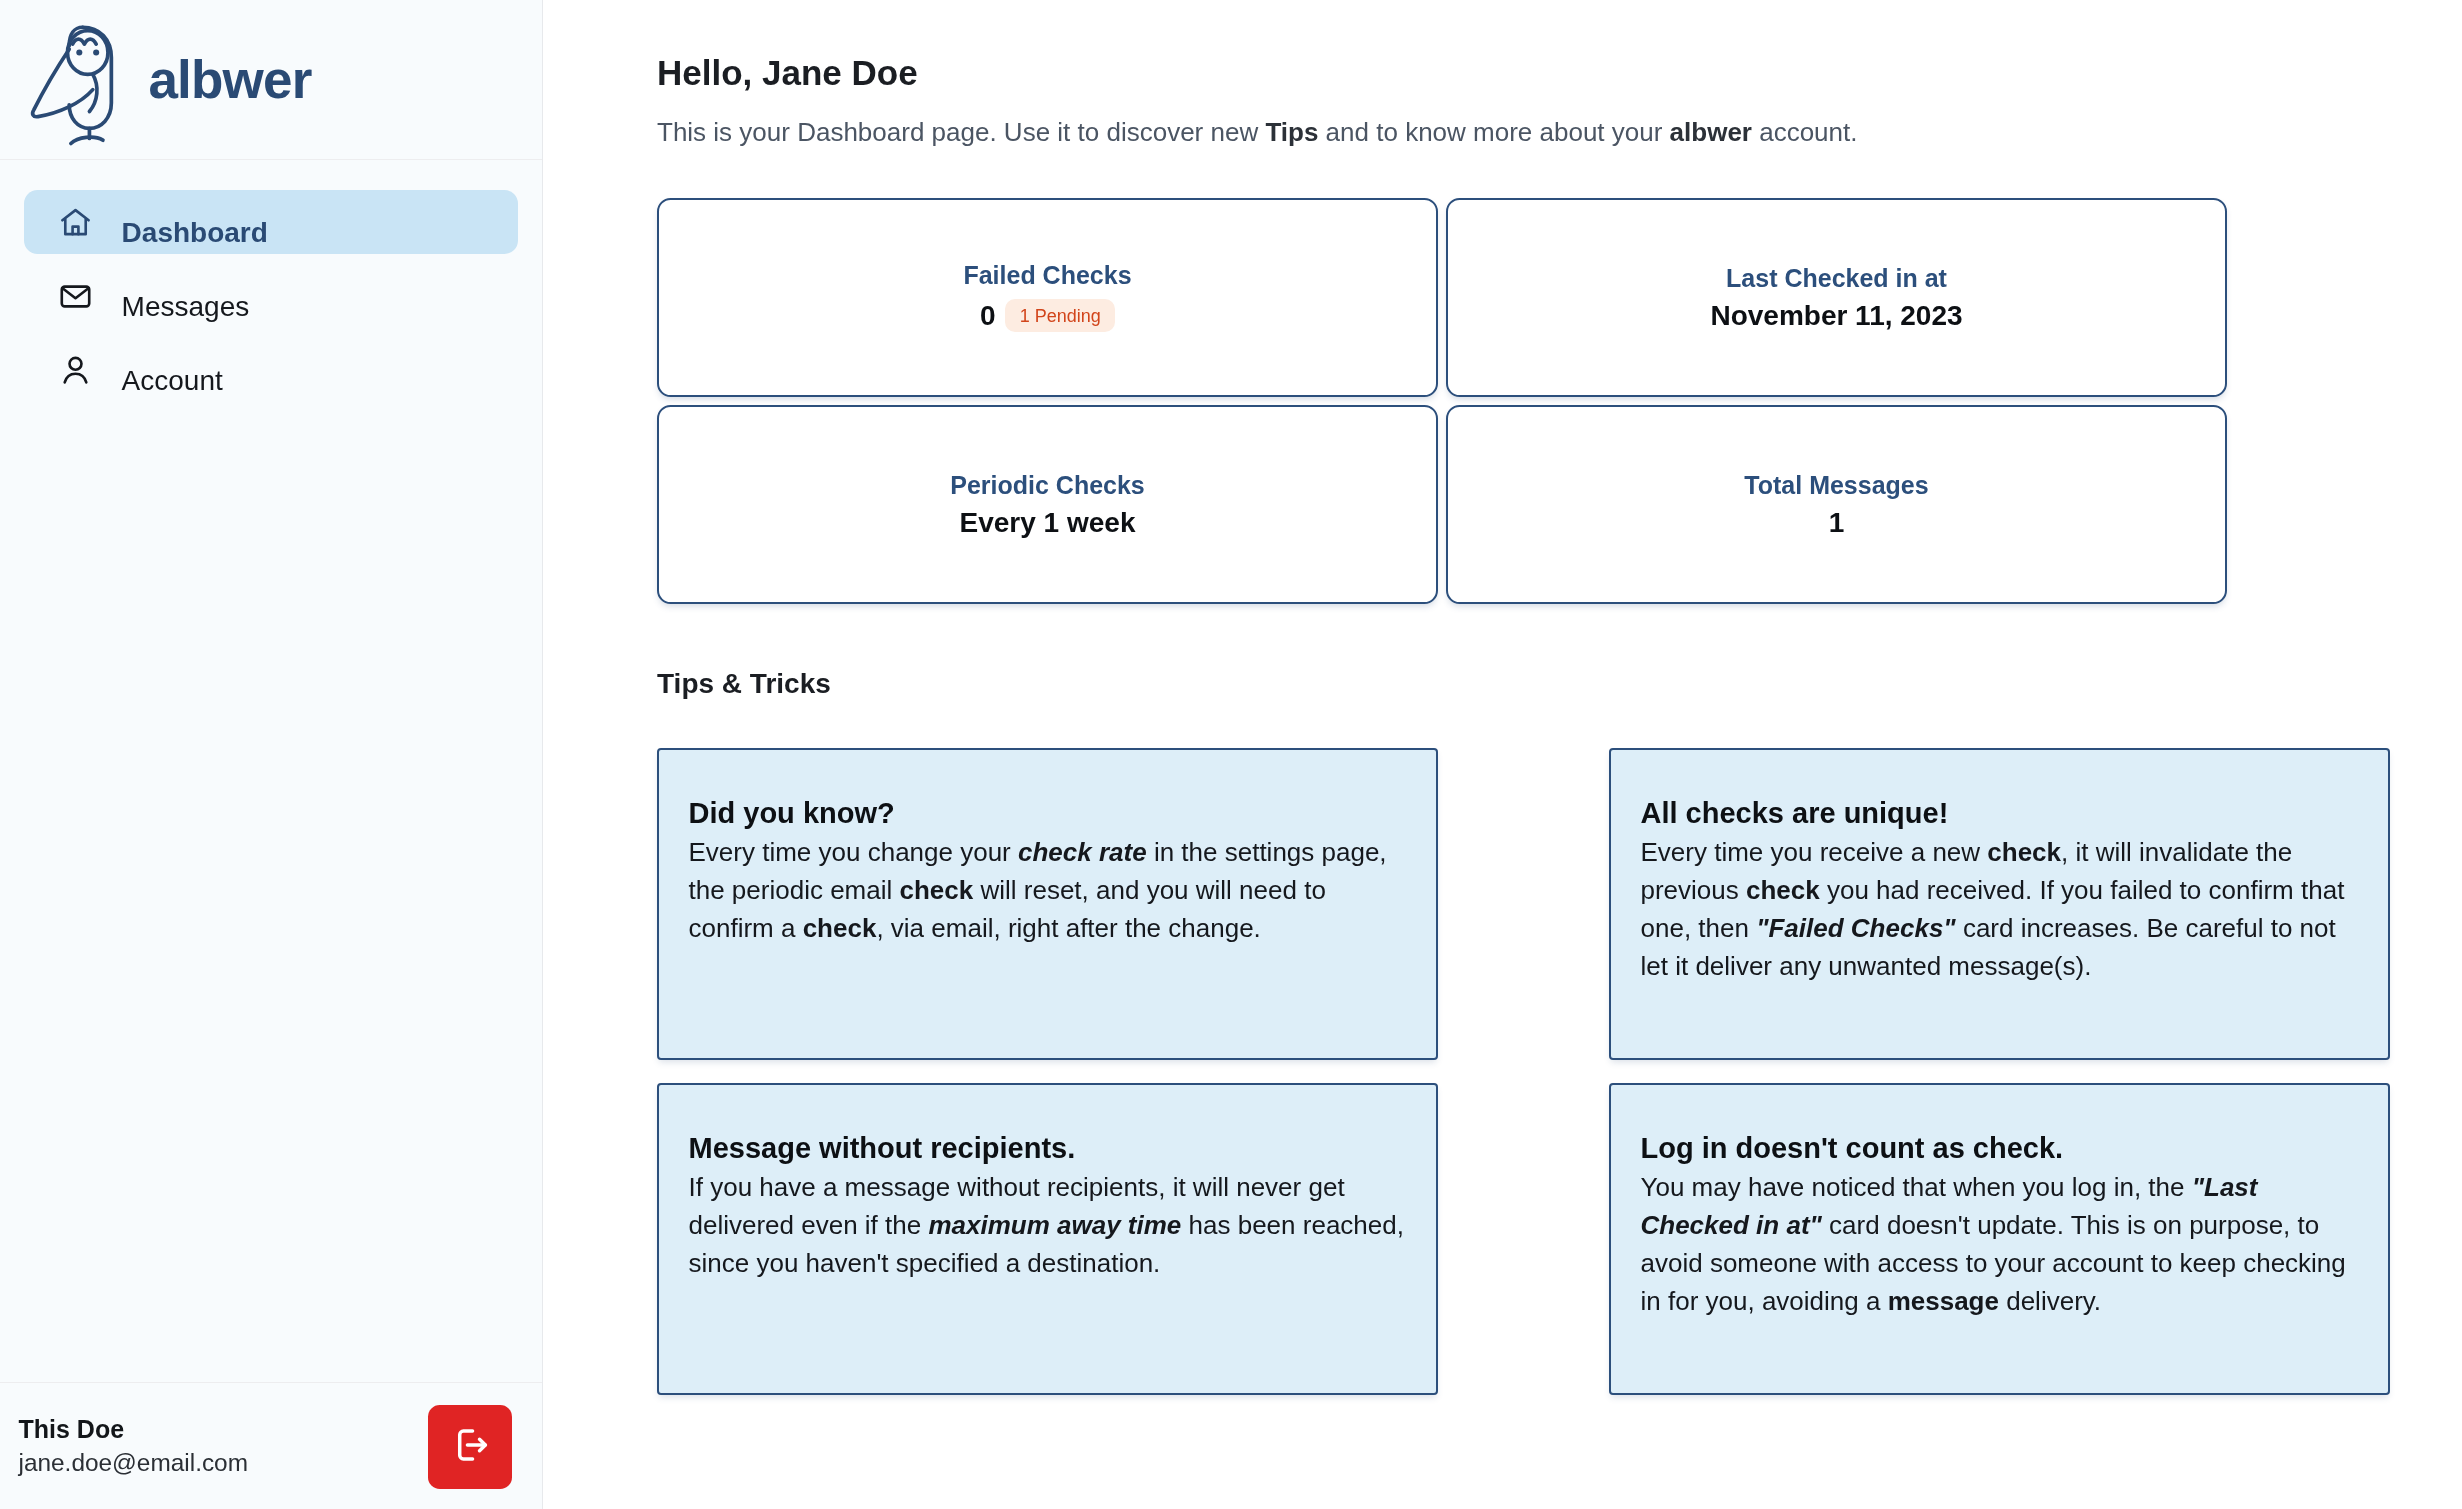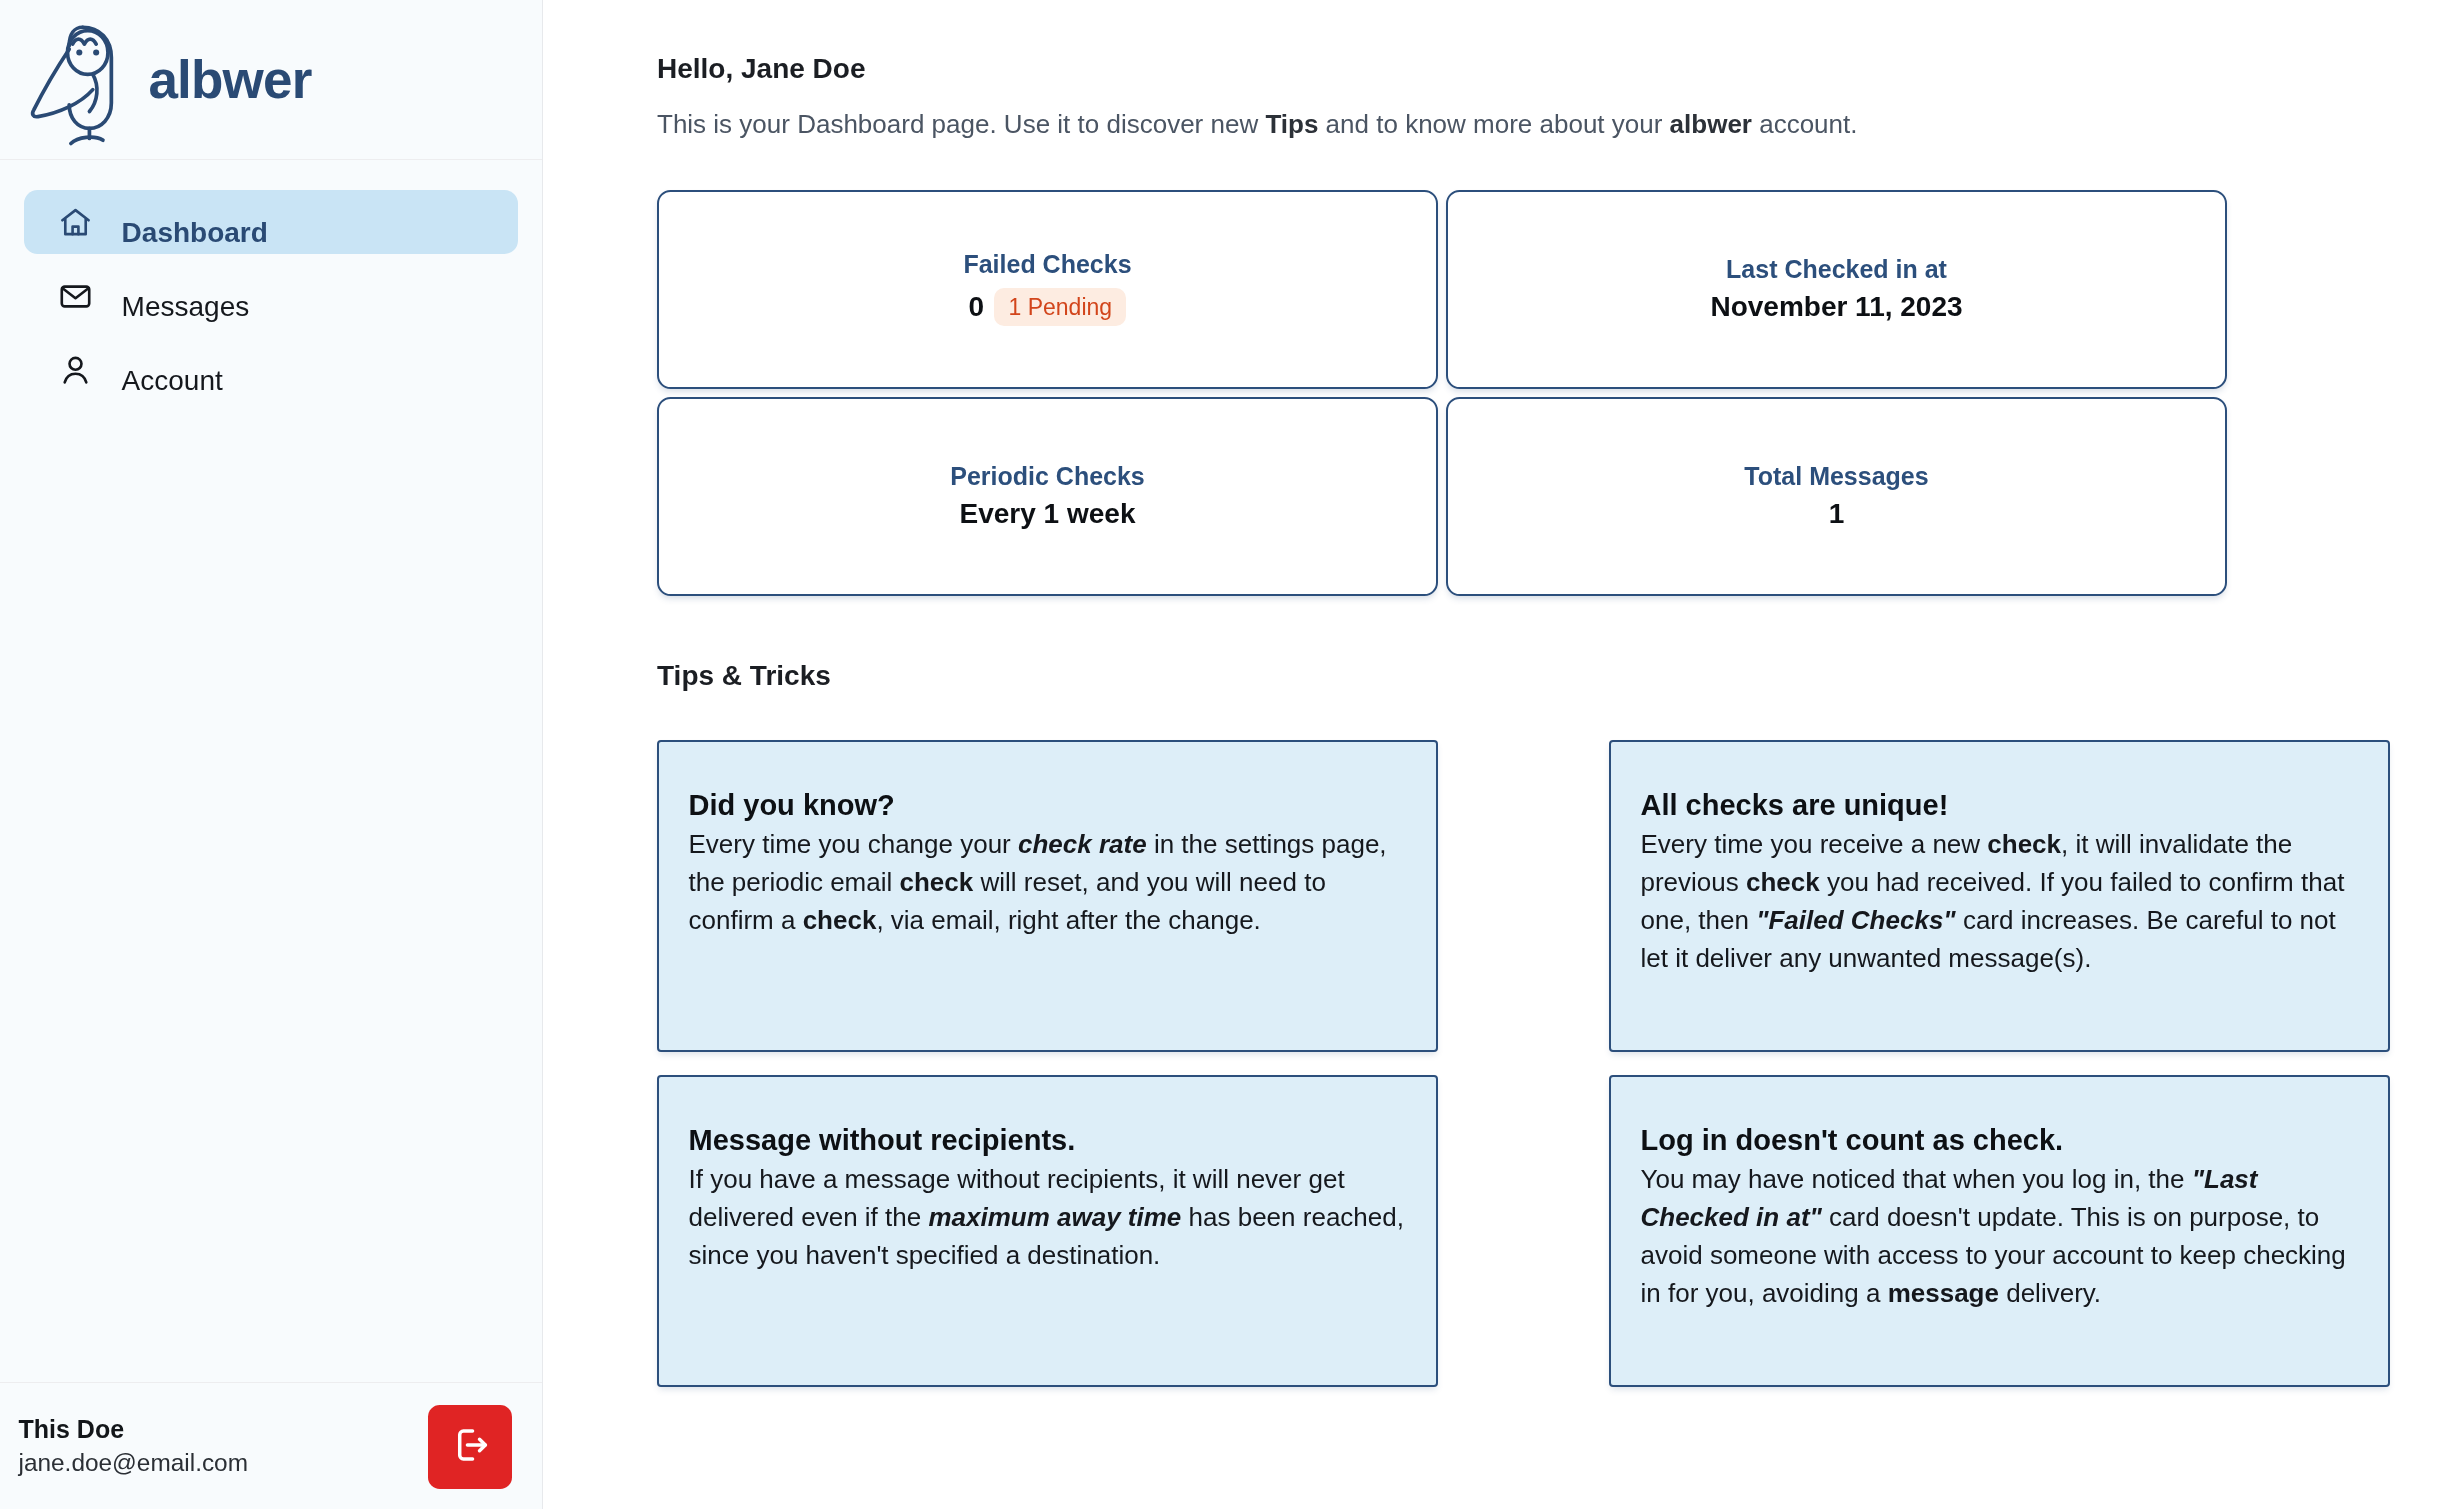"Hello, Jane Doe" .page-title { font-size: 28px -> 35px }
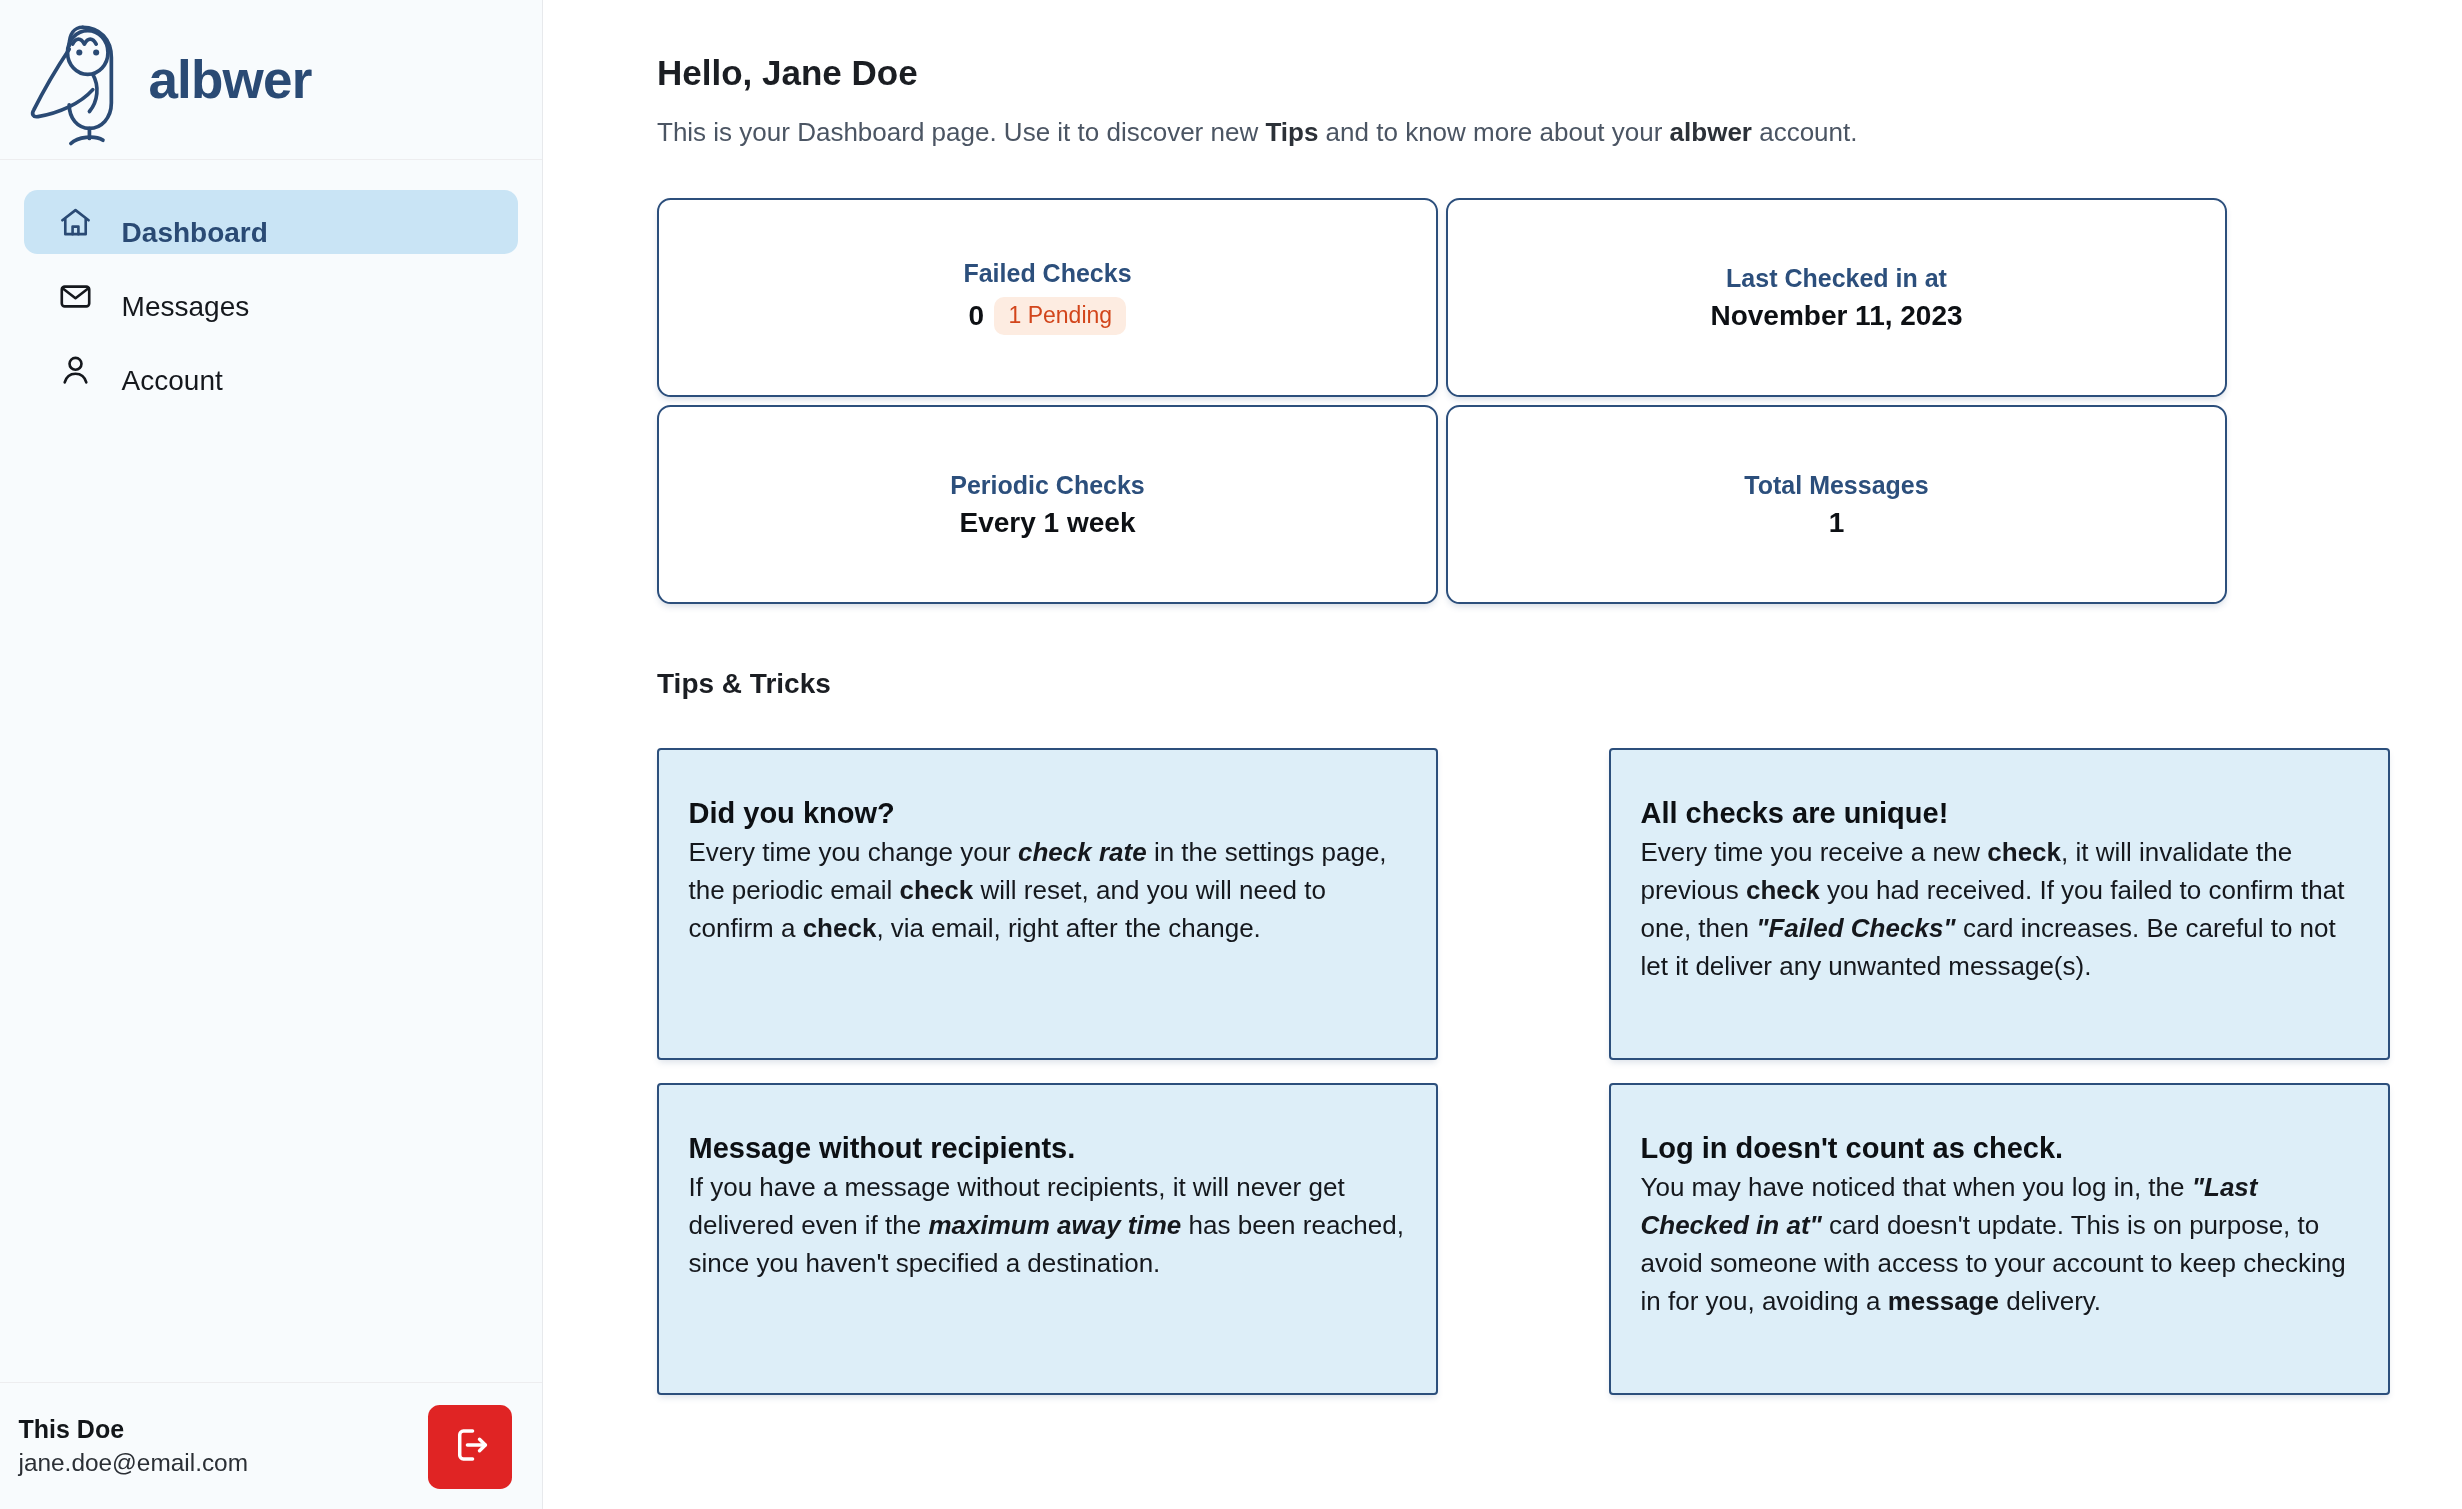"1 Pending" .stat-badge { font-size: 23px -> 18px }
